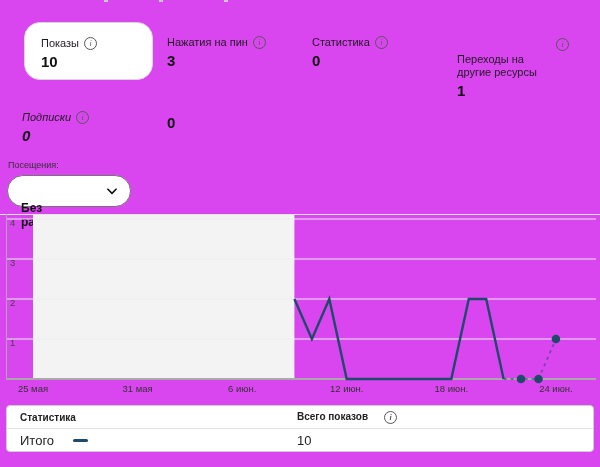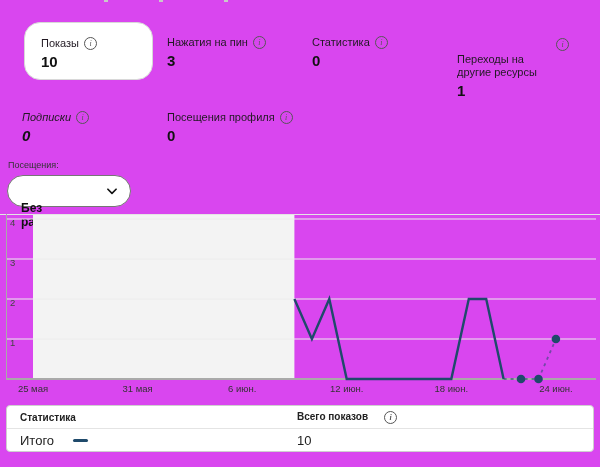"Посещения профиля" div.m-label { html: <div> <span>Посещения профиля</span> <span></span> </div> -> none }
